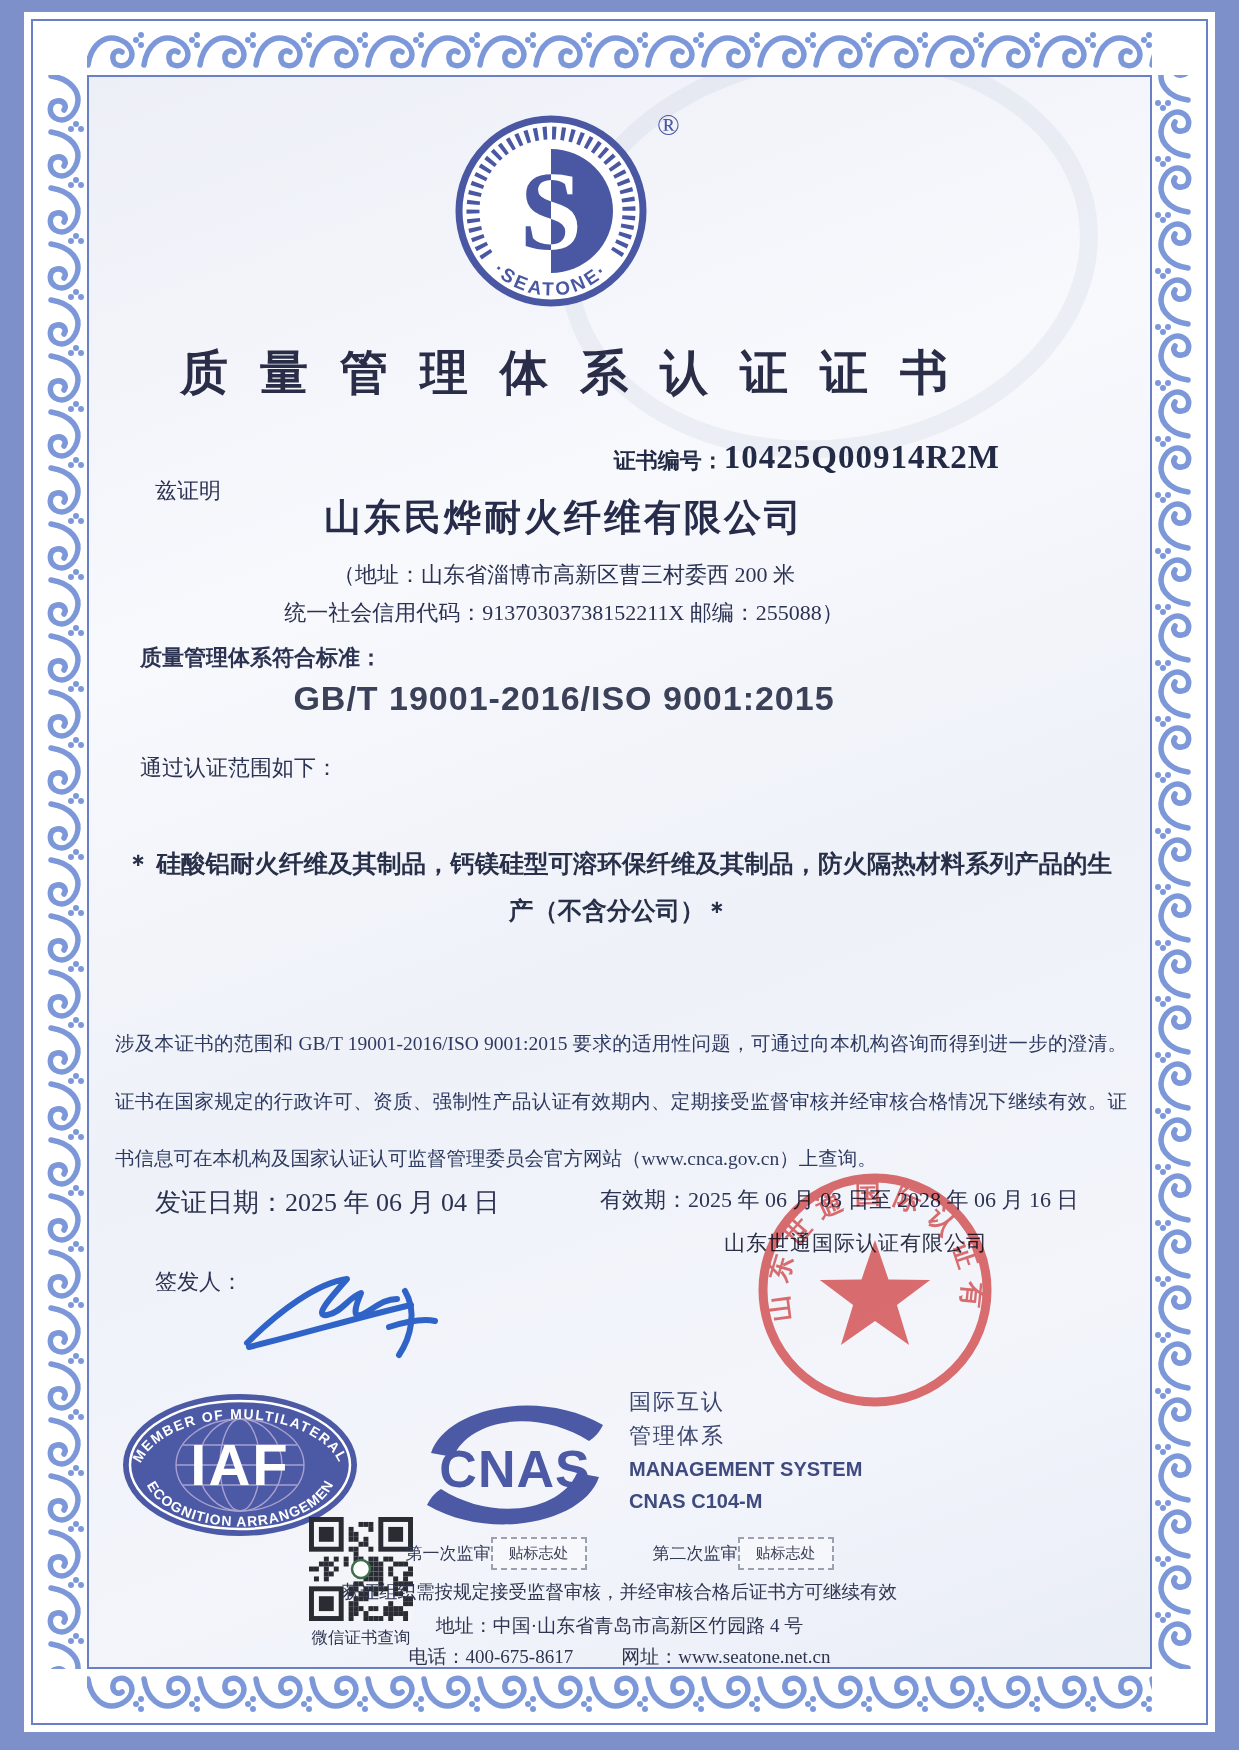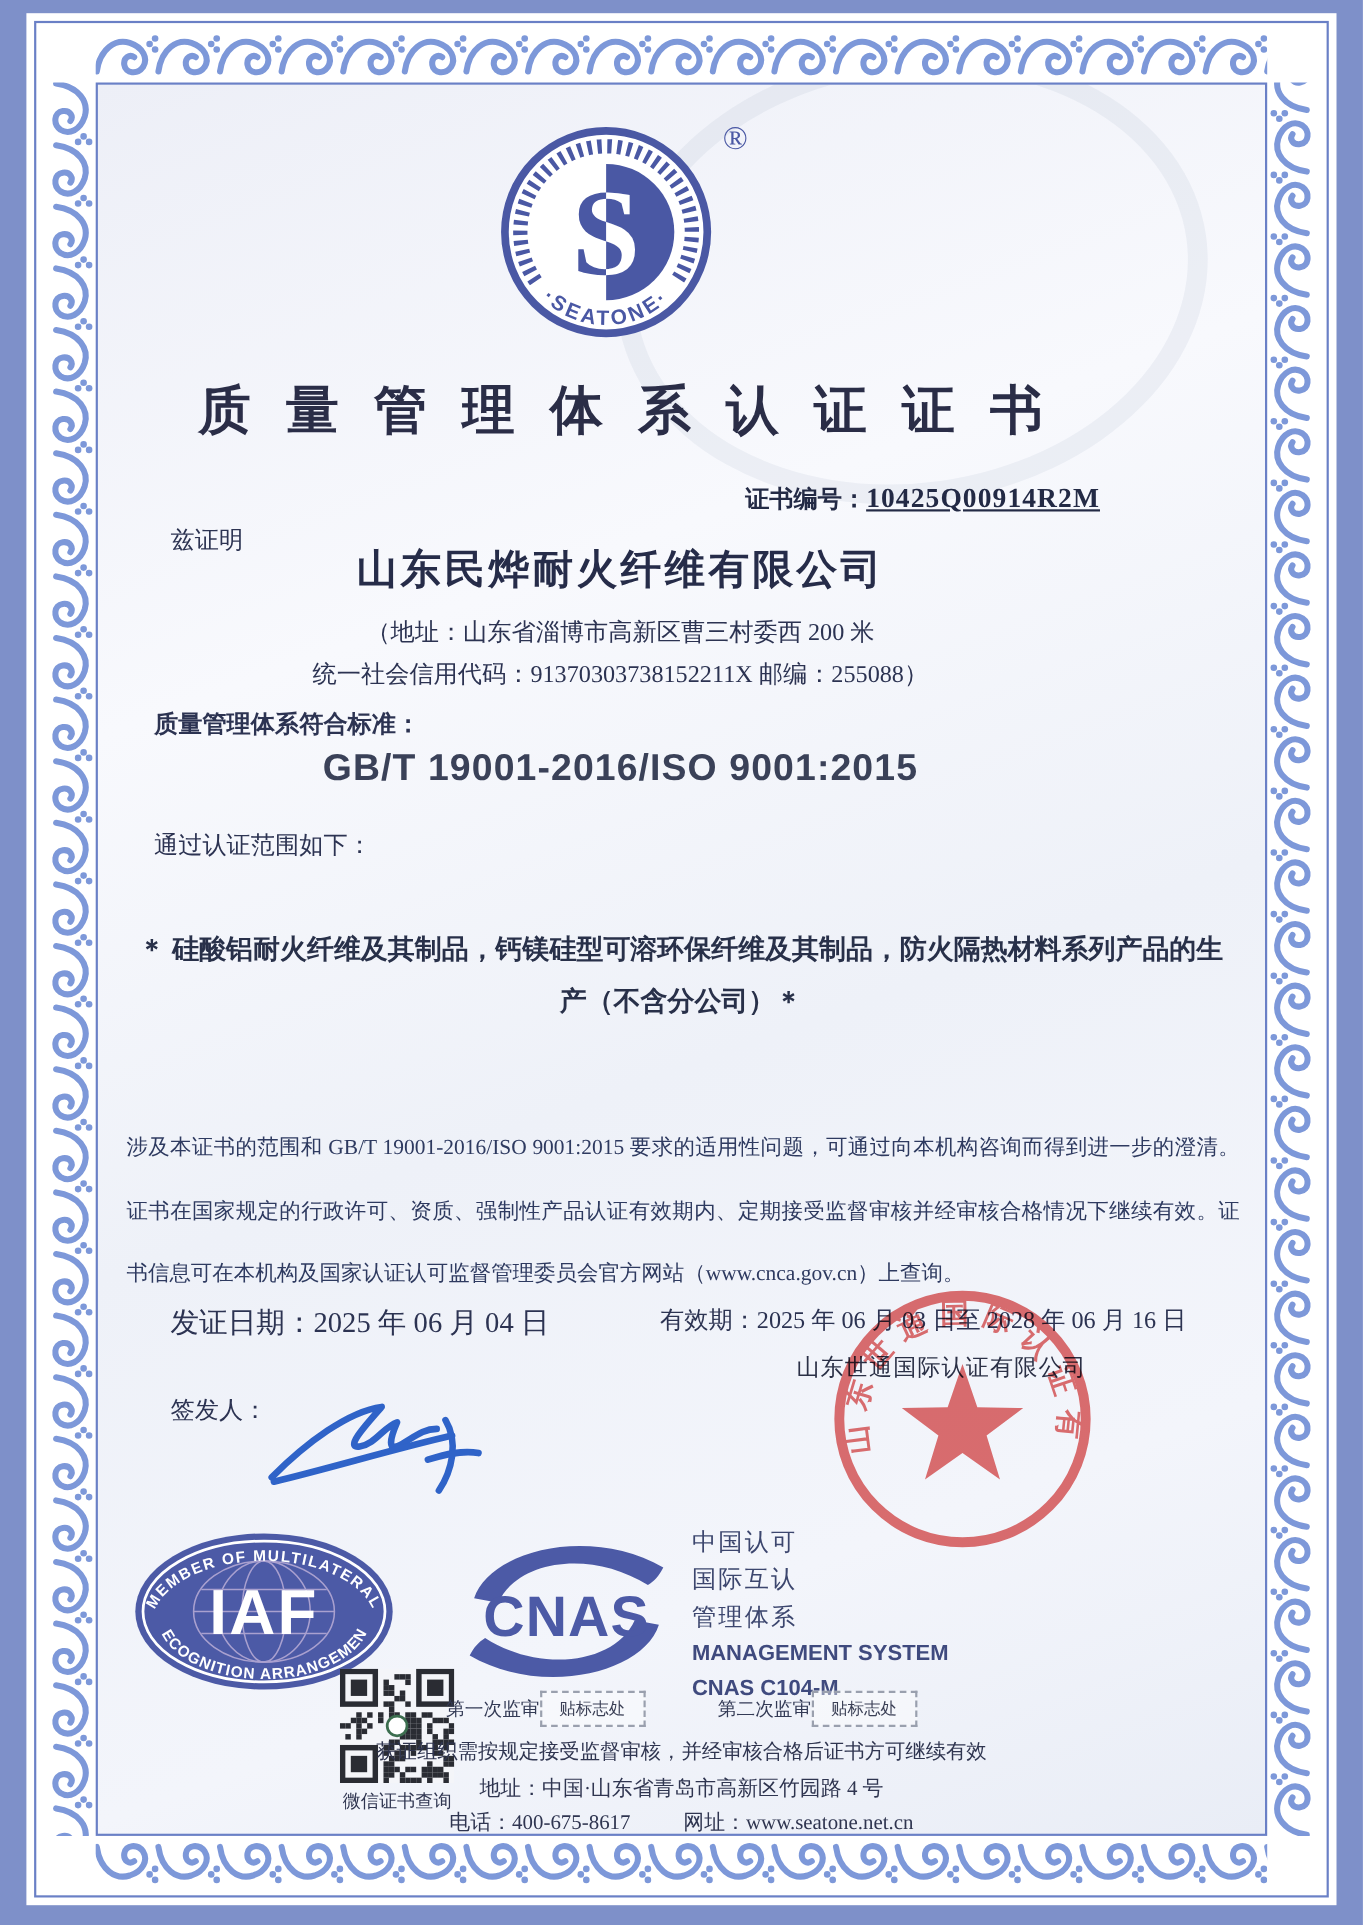"10425Q00914R2M" .certno .num { font-size: 25px -> 33px; text-decoration: underline -> none }
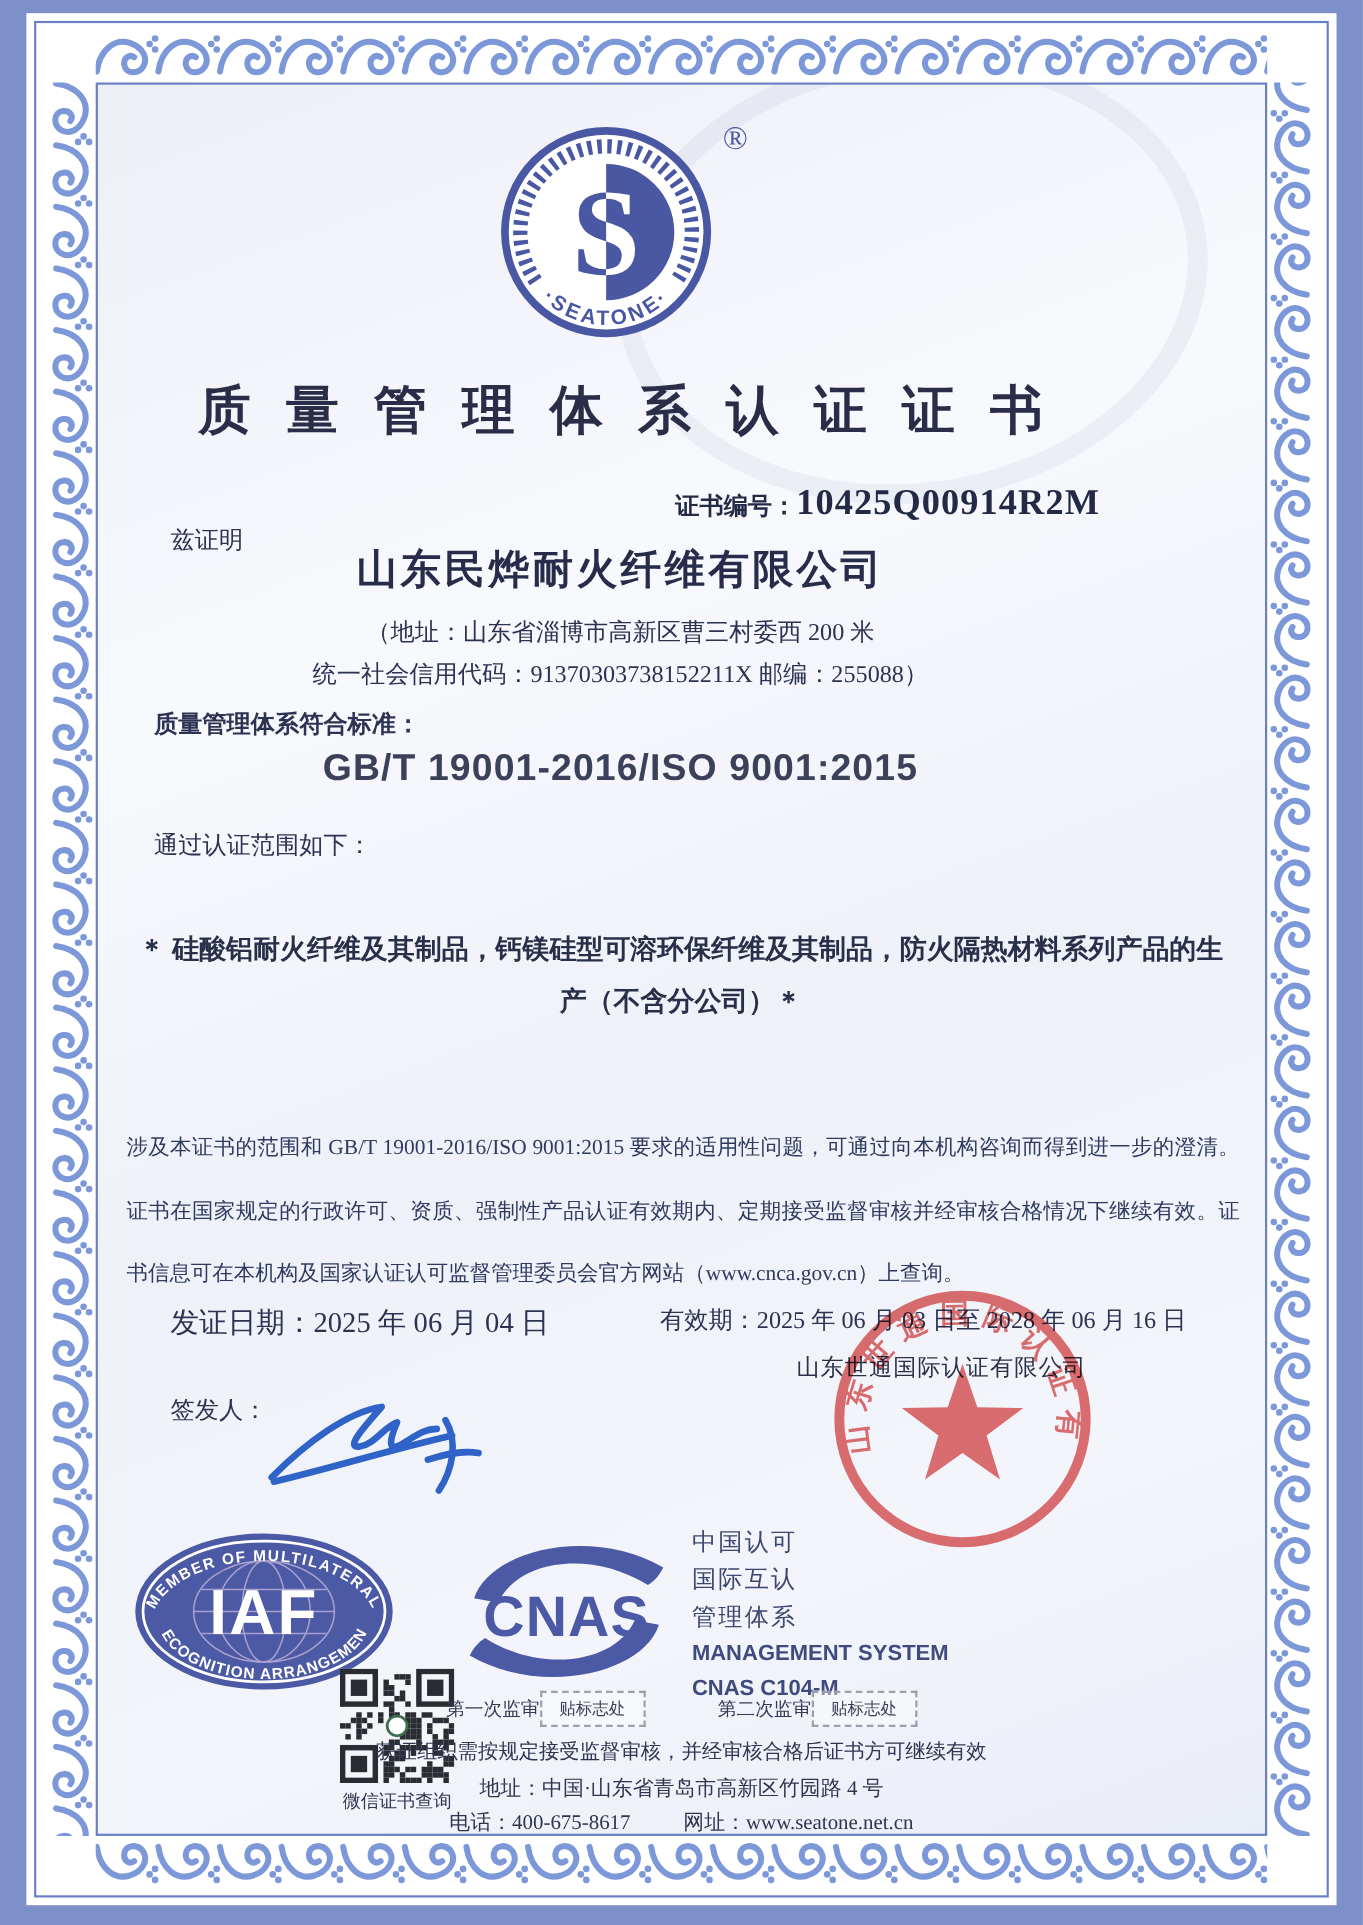"中国认可" div.ch { html: <div>中国认可</div> -> none }
